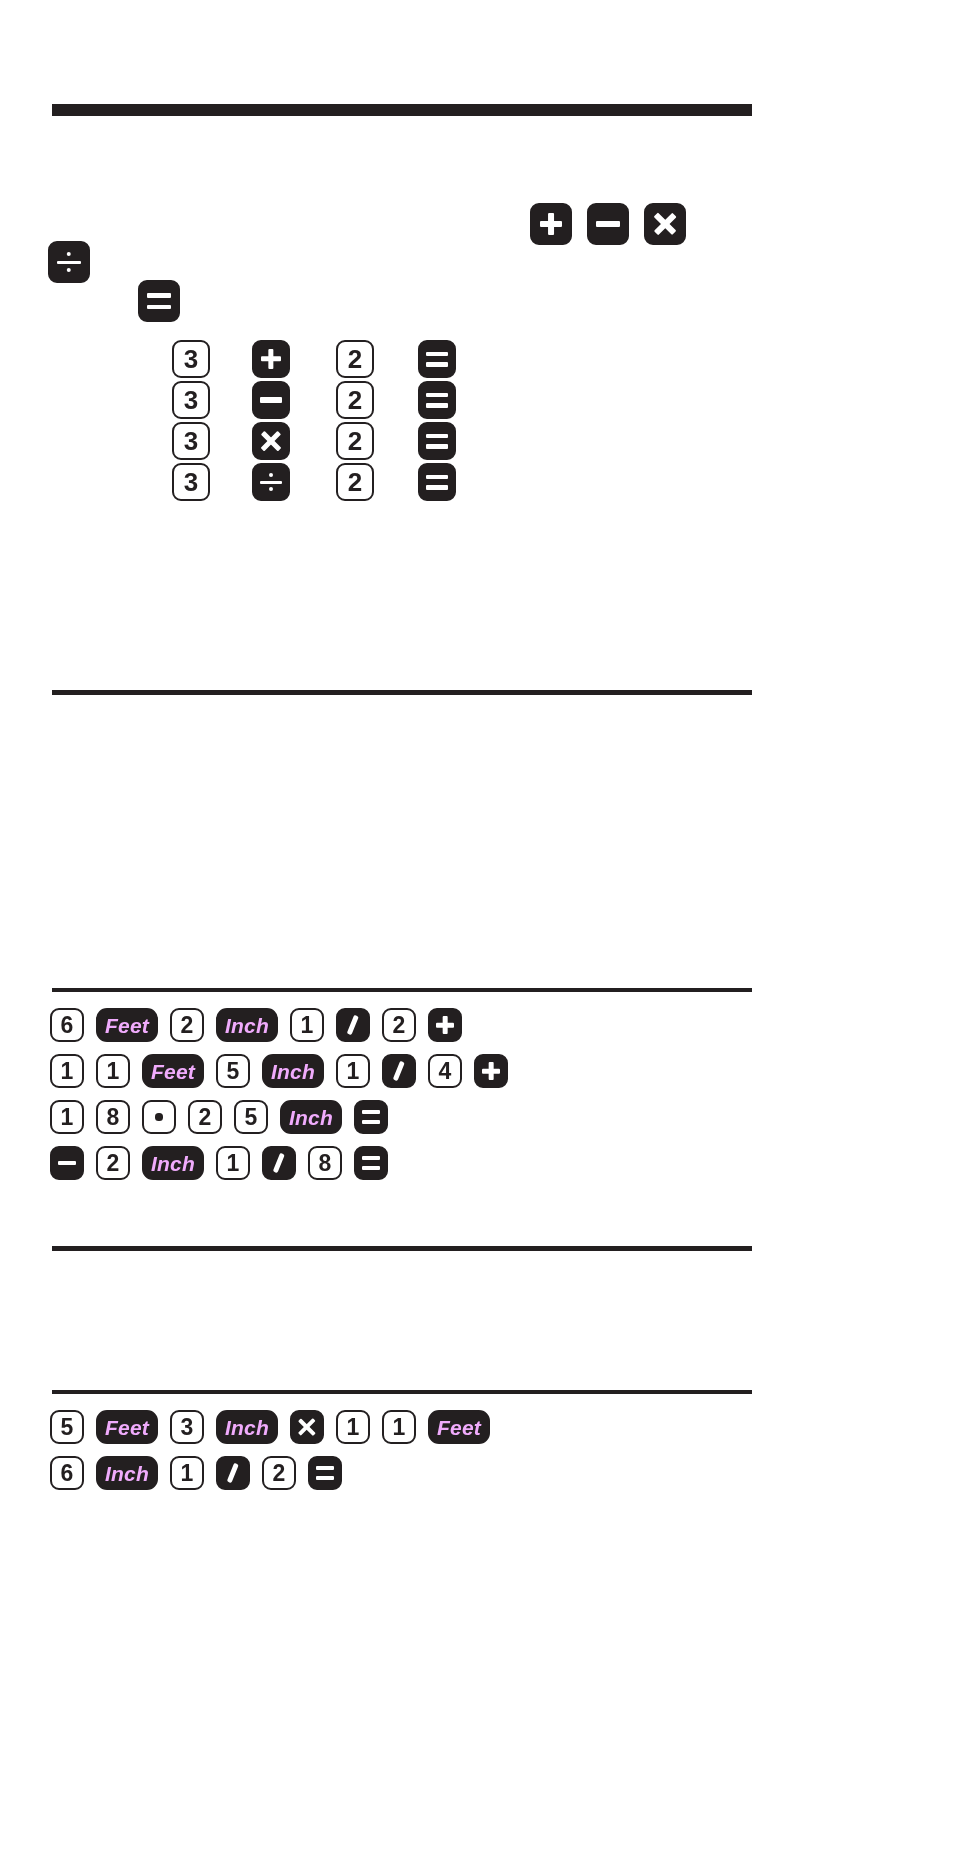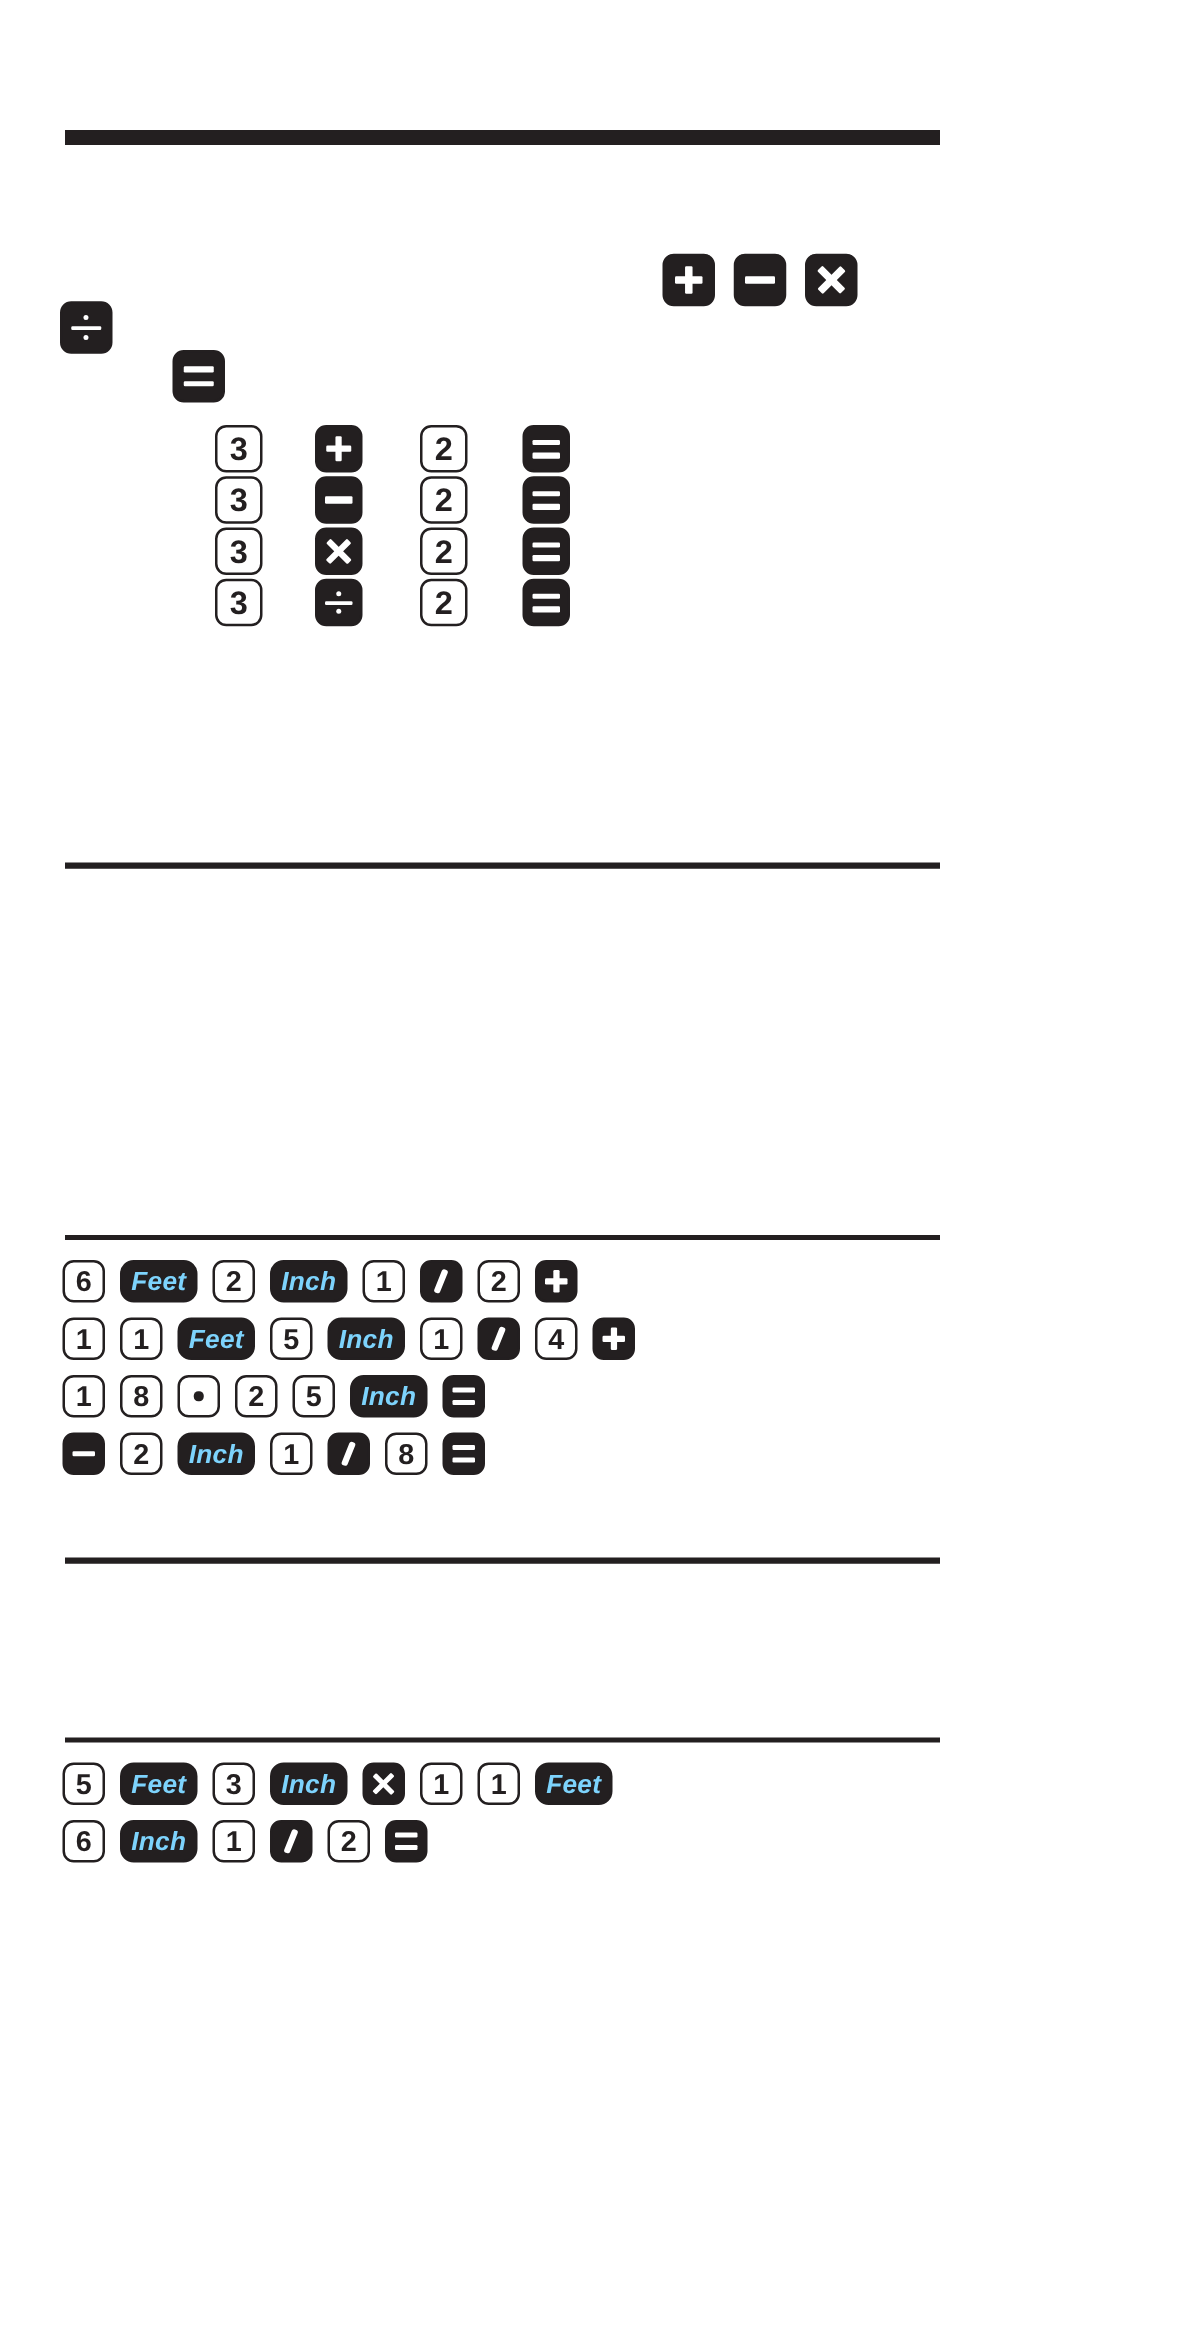"Feet" .key.word { color: #7dd3fc -> #f0abfc }
